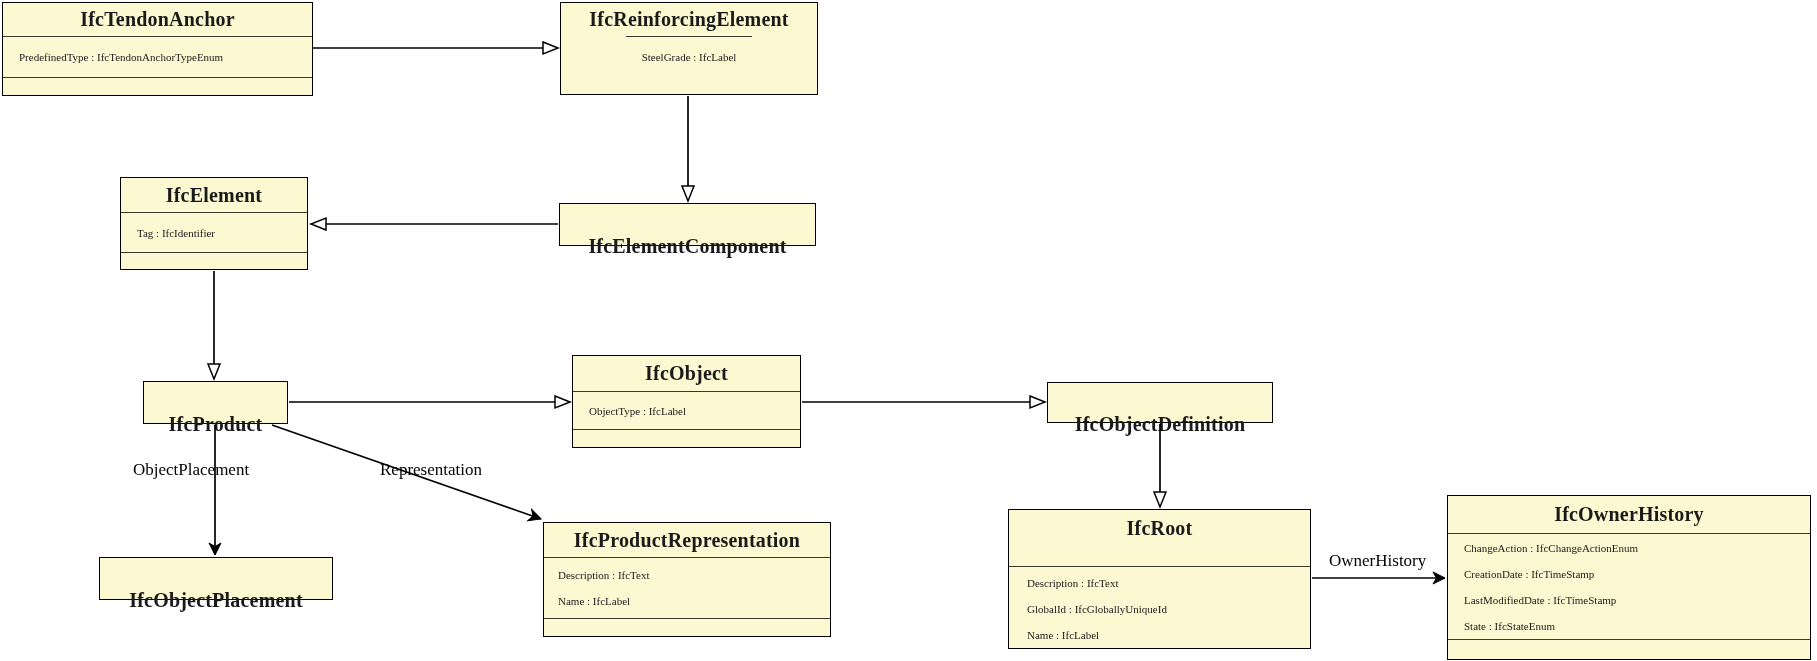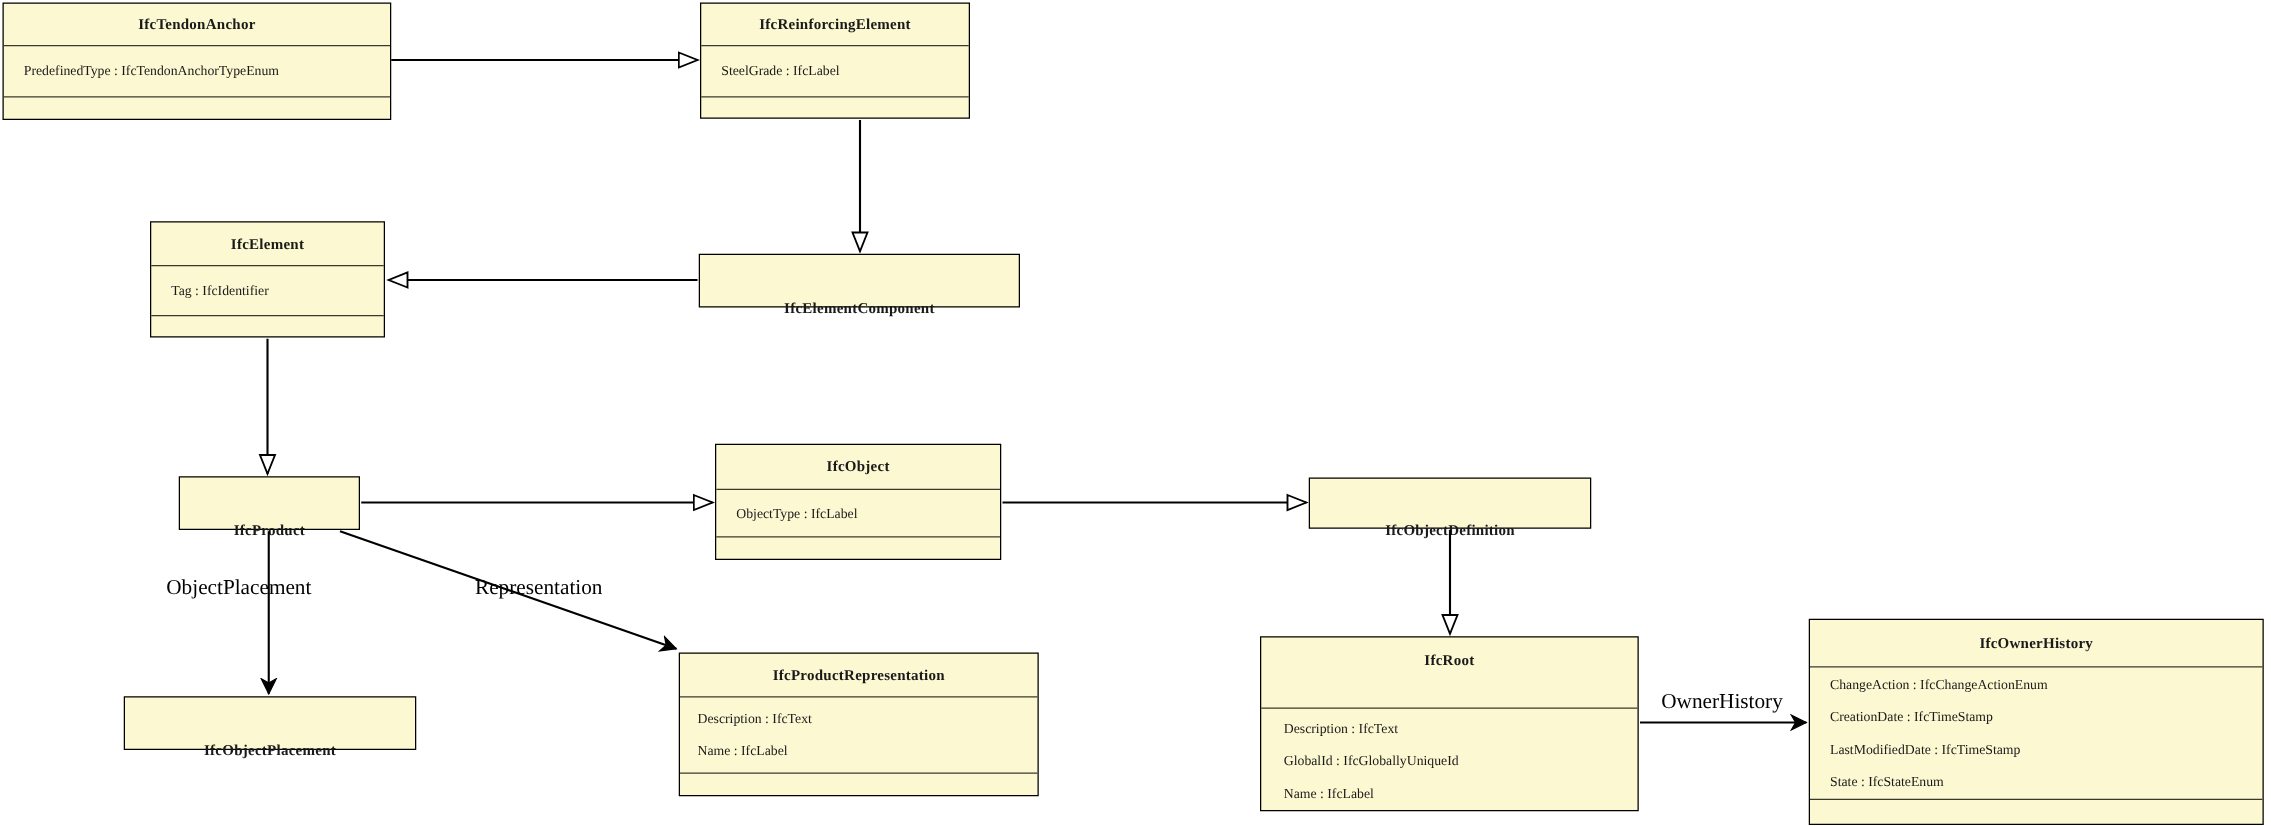"IfcTendonAnchor" .uml-title { font-size: 12px -> 20px }
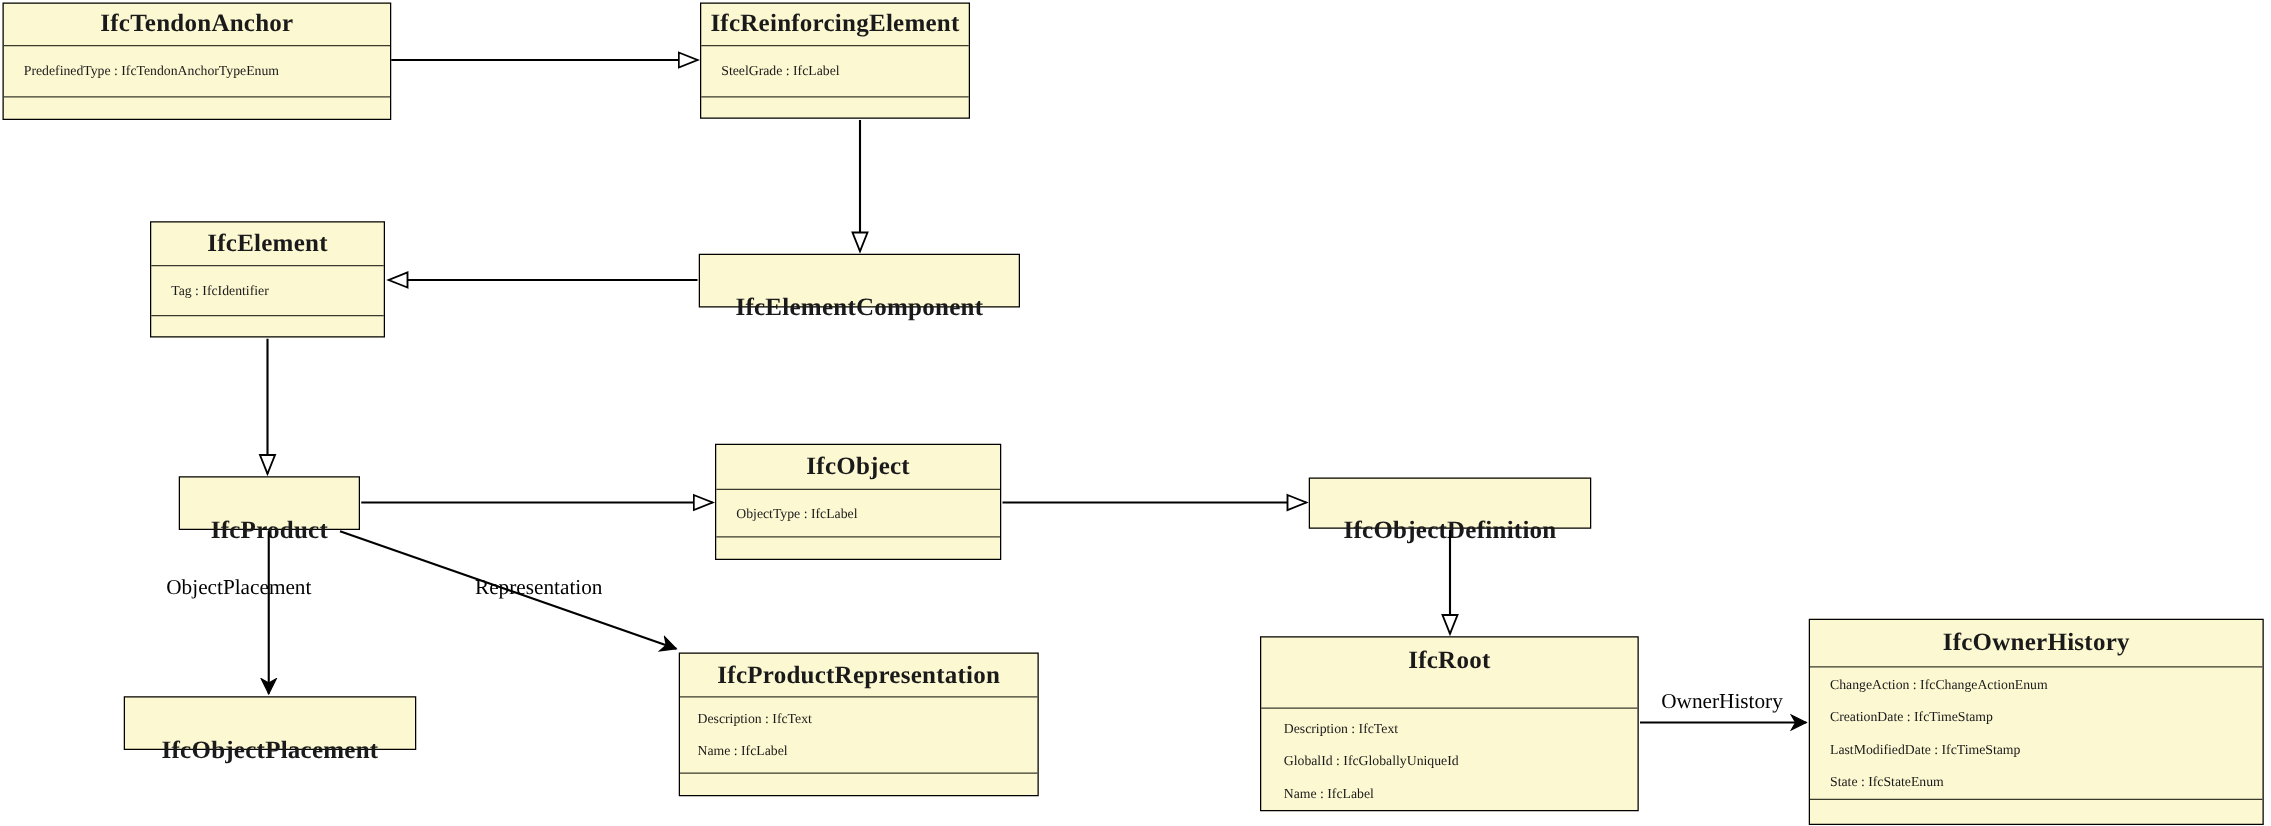"IfcReinforcingElement" div.uml-box { align-items: none -> center; width: 216px -> 258px }
